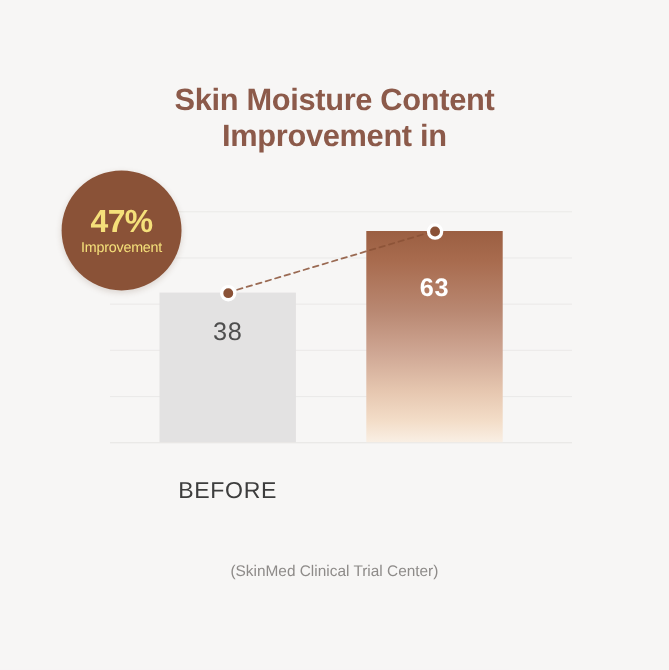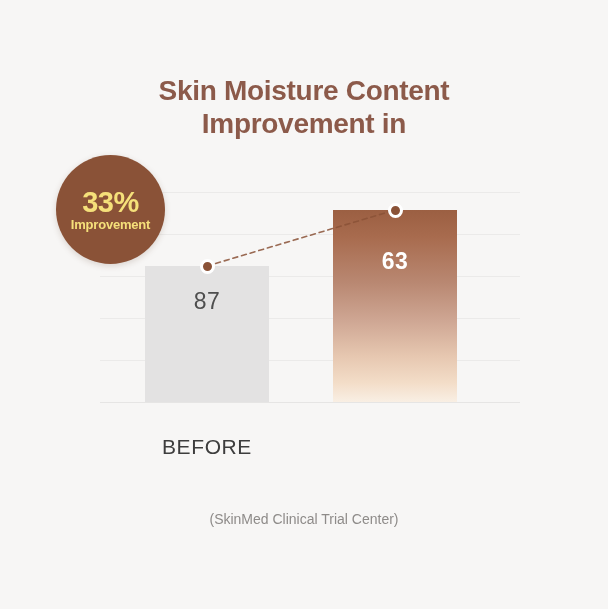"33%" div.badge-pct { text: 33% -> 47% }
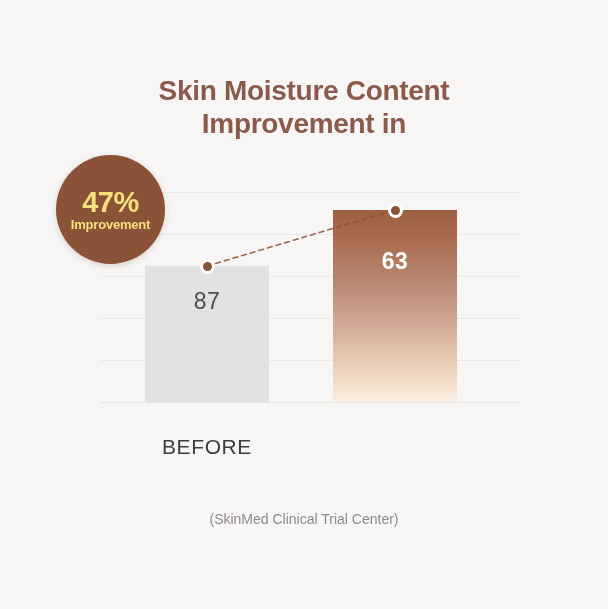"Improvement" .badge-sub { font-weight: bold -> normal }
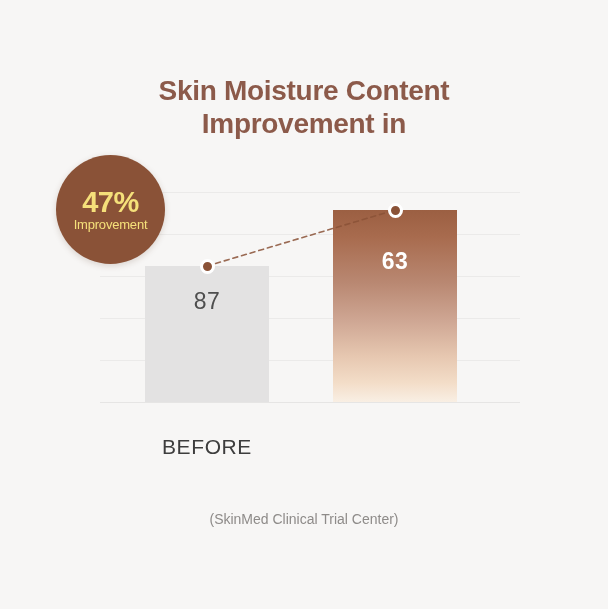"87" span.bar-value { text: 87 -> 38 }
